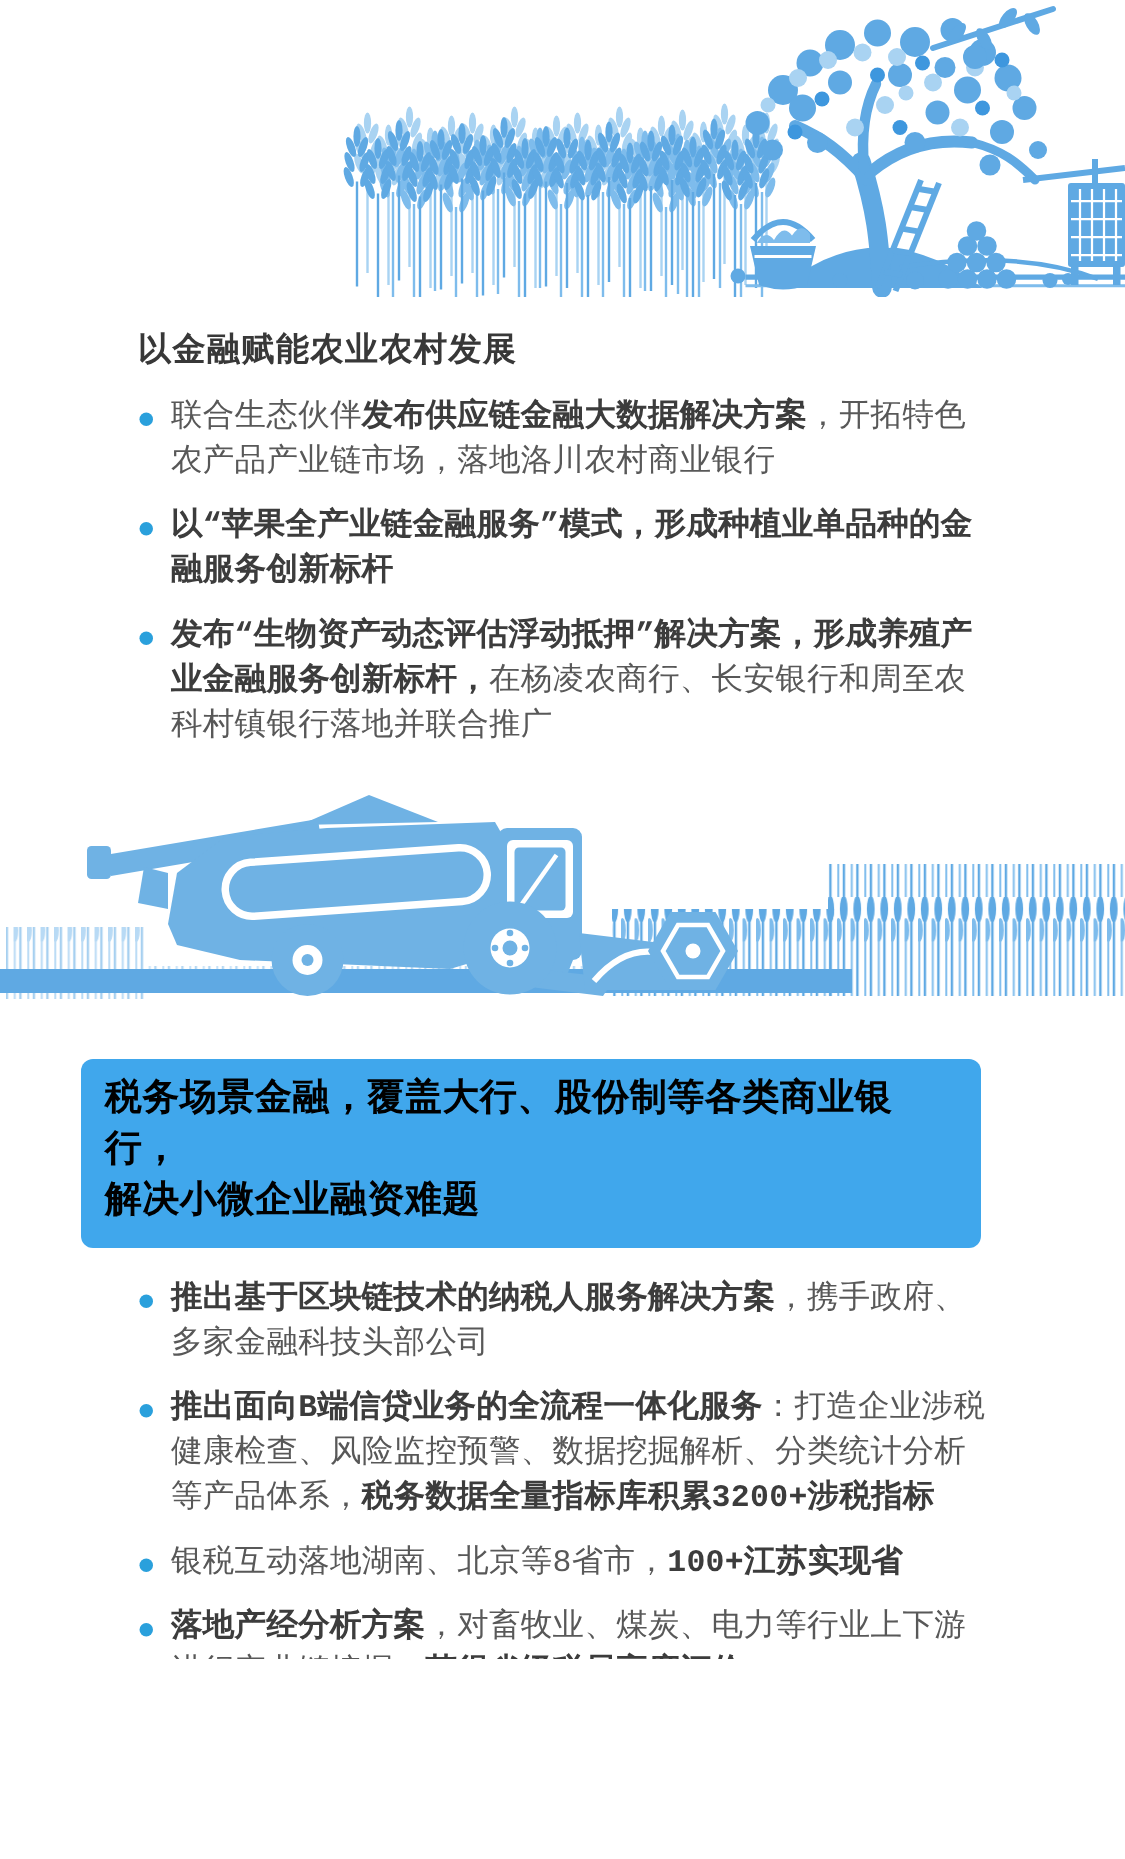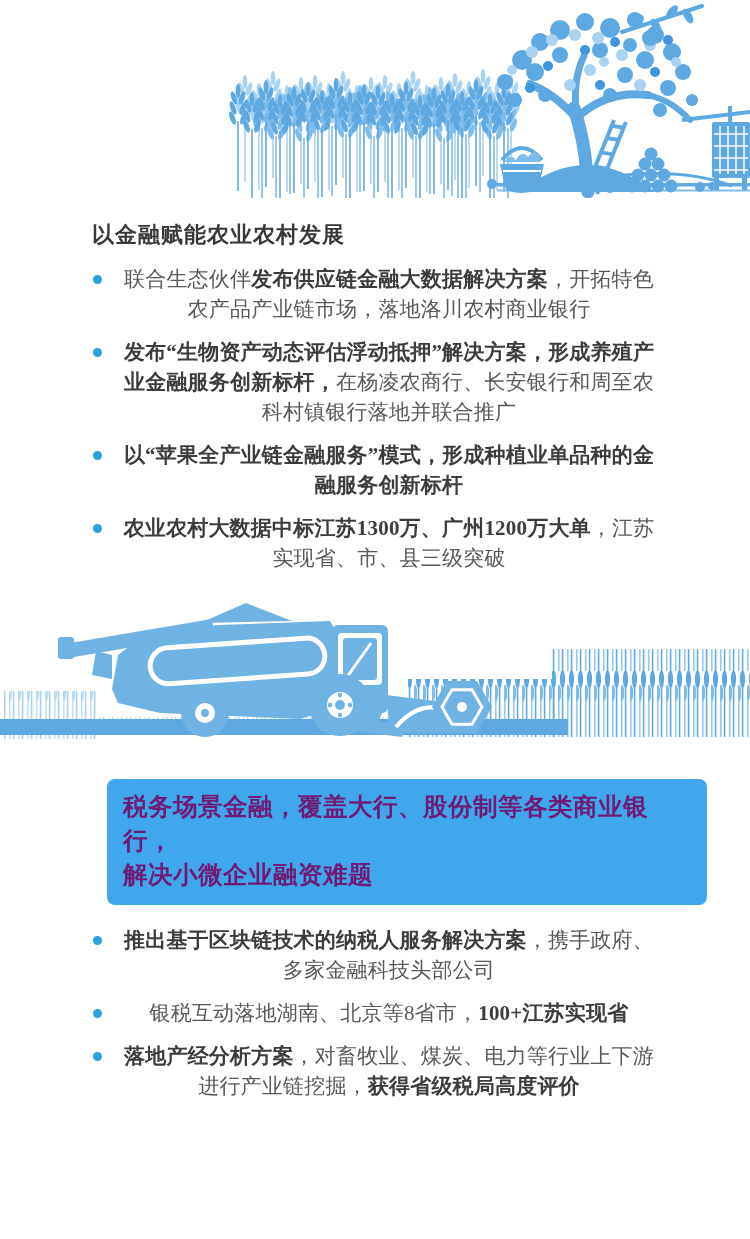"以金融赋能农业农村发展" .page { font-family: Liberation Serif, serif -> Liberation Mono, monospace }
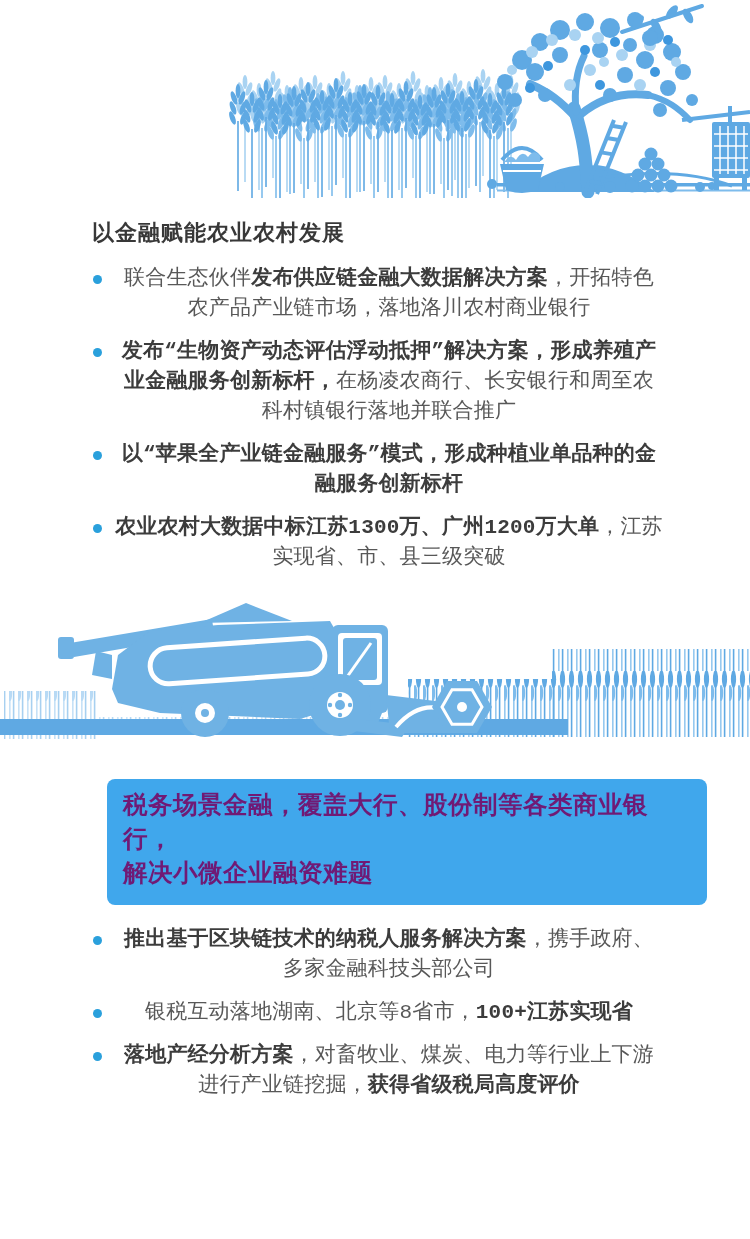"联合生态伙伴发布供应链金融大数据解决方案，开拓特色农产品产业链市场，落地洛川农村" ul.blist { text-align: center -> none }
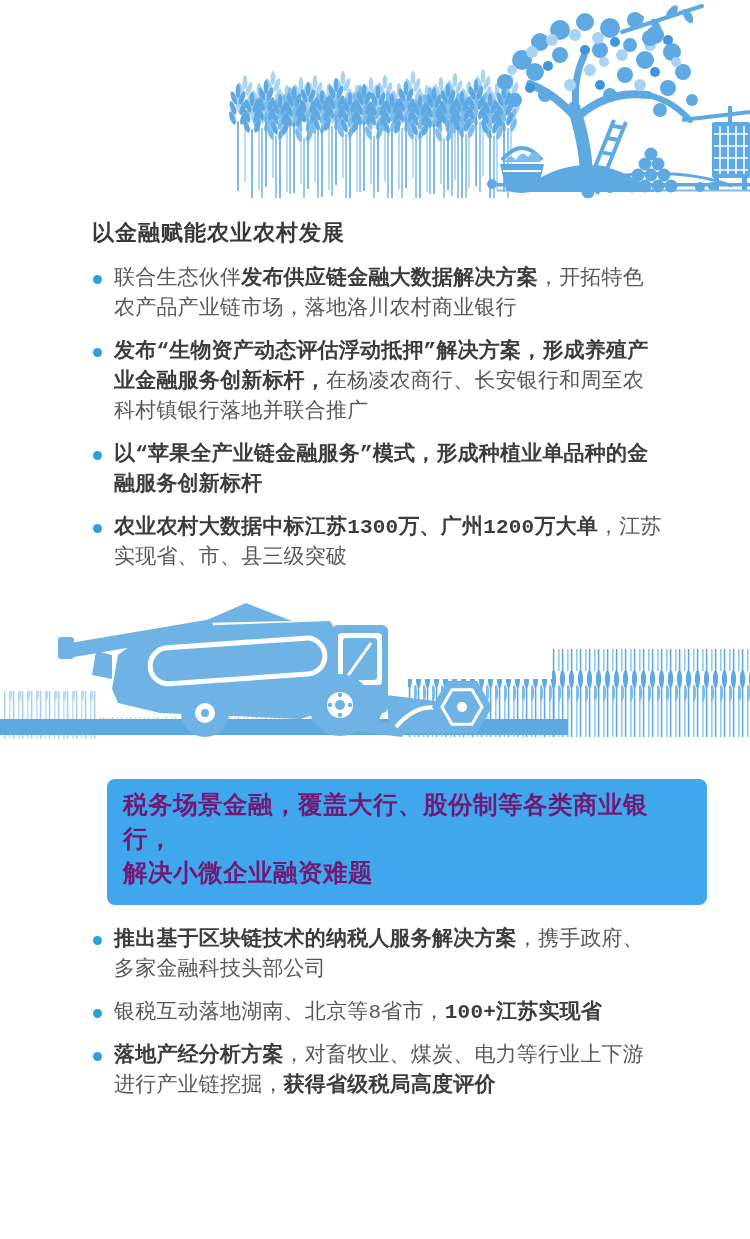"发布“生物资产动态评估浮动抵押”解决方案，形成养殖产业金融服务创新标杆，在杨凌农" li { order: before "以“苹果全产业链金融服务”模式，形成种植业单品种的金融服务创新标杆" -> after "以“苹果全产业链金融服务”模式，形成种植业单品种的金融服务创新标杆" }
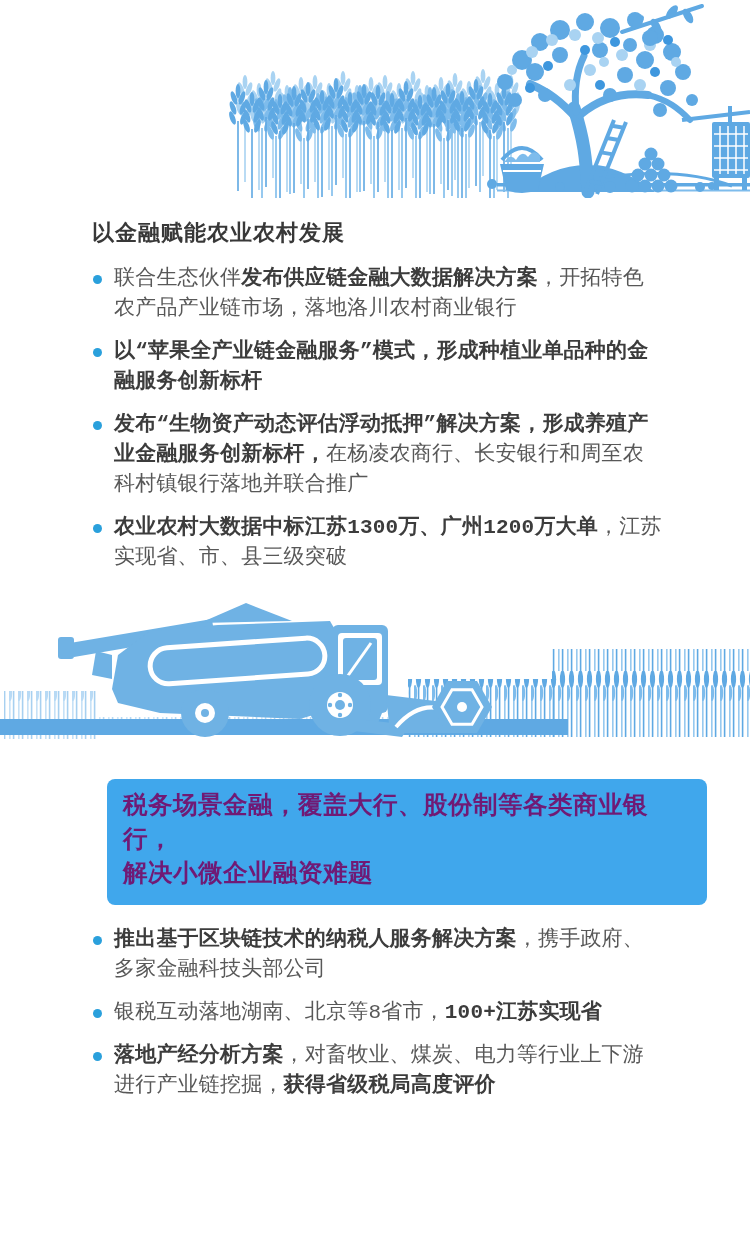"农业农村大数据中标江苏1300万、广州1200万大单，江苏实现省、市、县三级突破" li { html: <li><span>农业农村大数据中标江苏1300万、广州1200万大单</span><span>，江苏实现省、市、县三级突破</span></li> -> none }
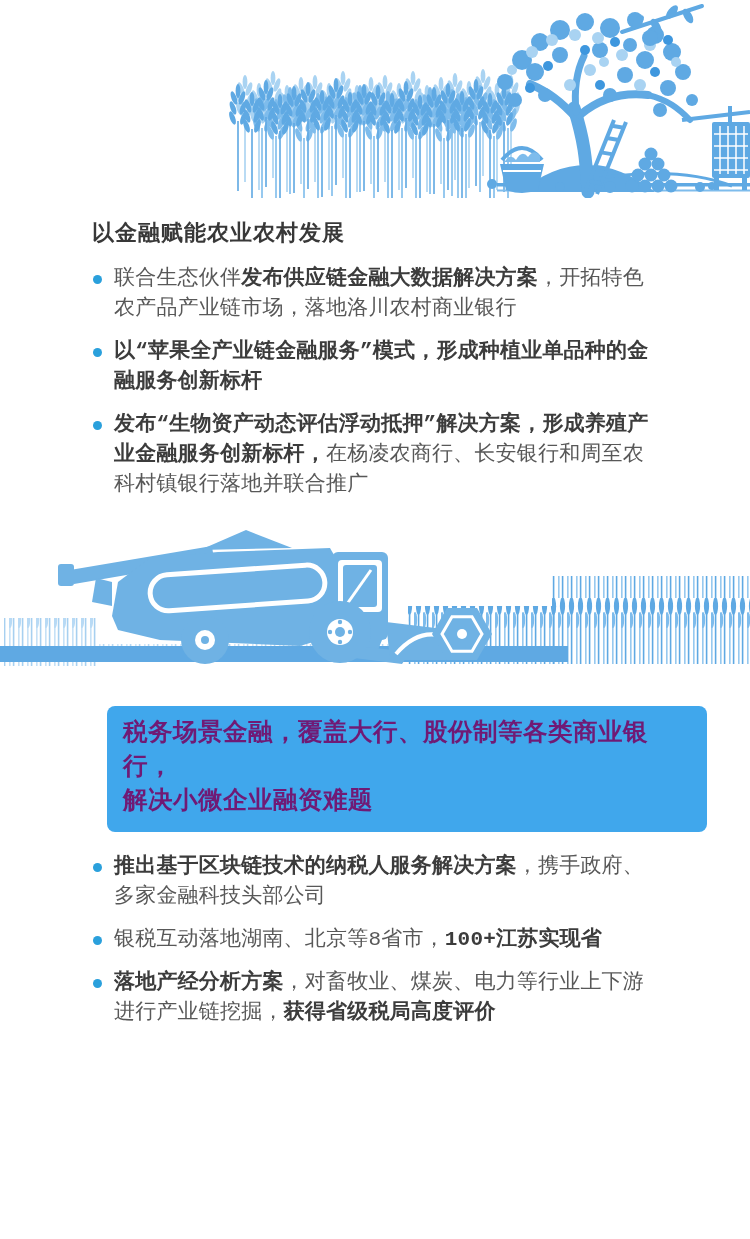"税务场景金融，覆盖大行、股份制等各类商业银行，" .banner { color: #701a75 -> #000000; margin: 38px 0 0 107px -> 38px 0 0 54px }
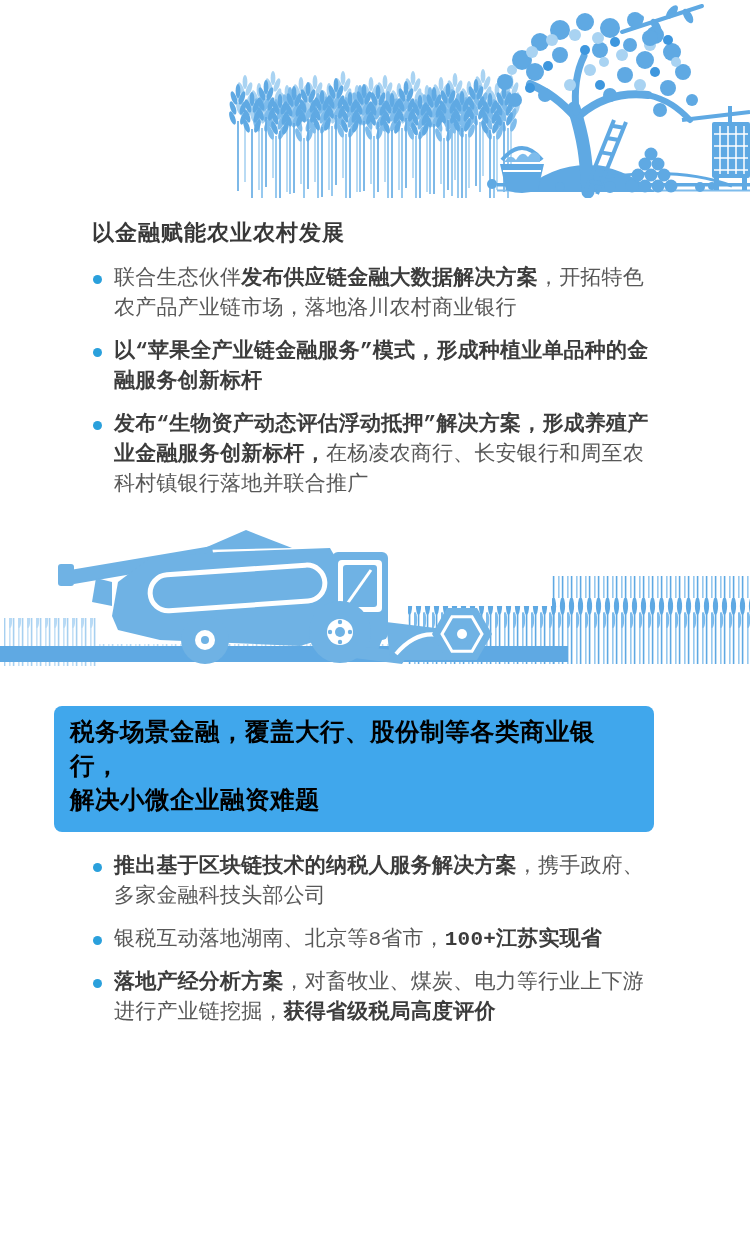"推出面向B端信贷业务的全流程一体化服务：打造企业涉税健康检查、风险监控预警、数据" li { html: none -> <li><span>推出面向B端信贷业务的全流程一体化服务</span><span>：打造企业涉税健康检查、风险监控预警、数据挖掘解析、分类统计分析等产品体系，</span><span>税务数据全量指标库积累3200+涉税指标</span></li> }
